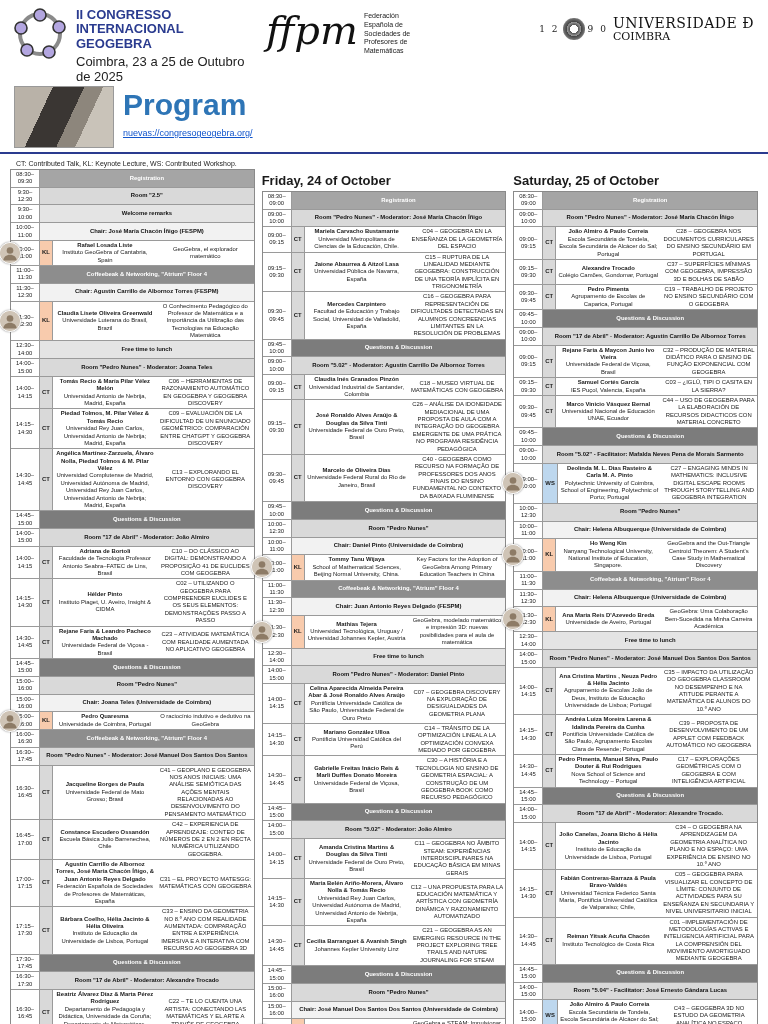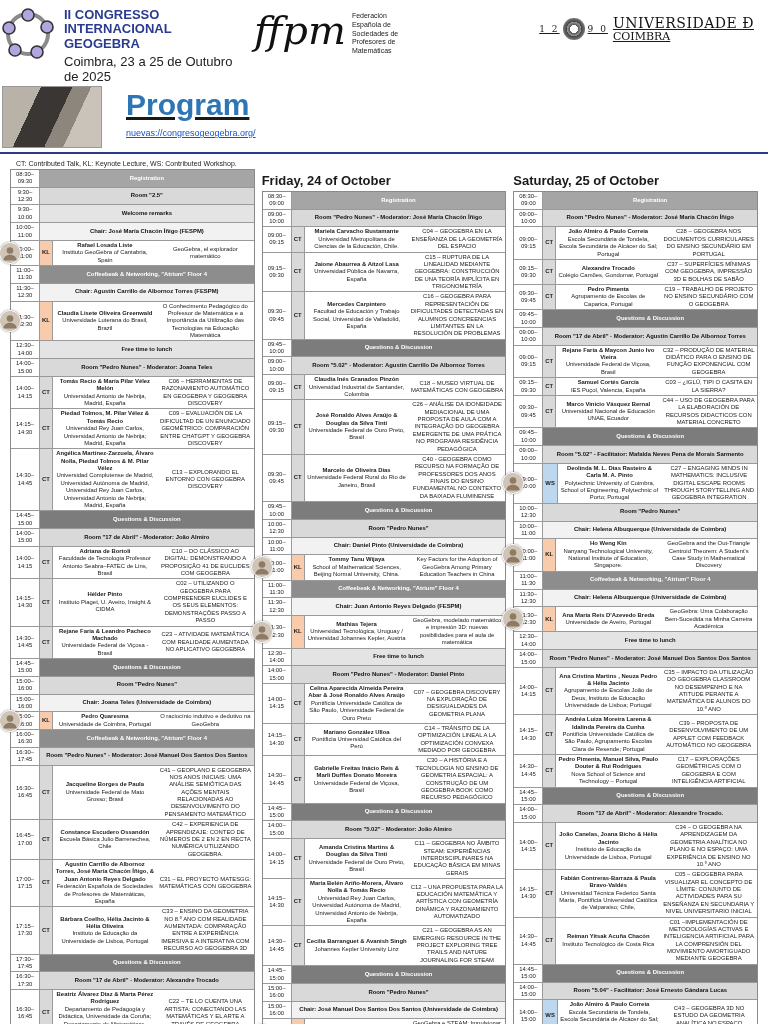"II CONGRESSO INTERNACIONAL GEOGEBRA" .header { padding: 8px 14px 4px 2px -> 8px 14px 4px 14px }
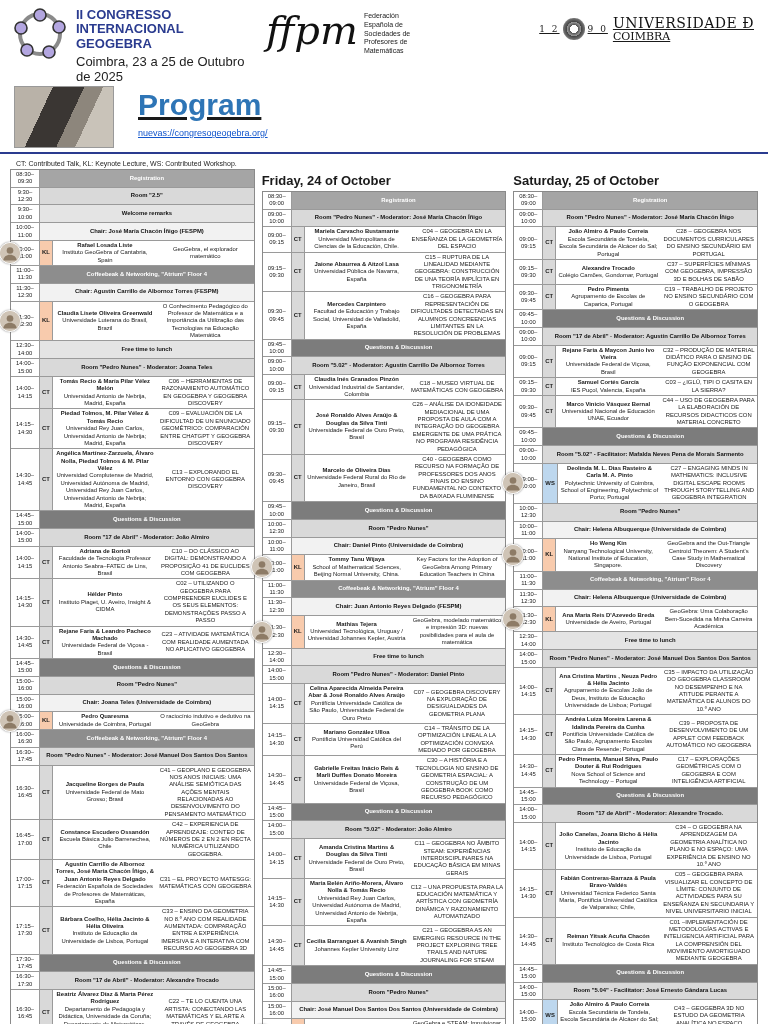"1 2" .uc-seal { text-decoration: underline -> none }
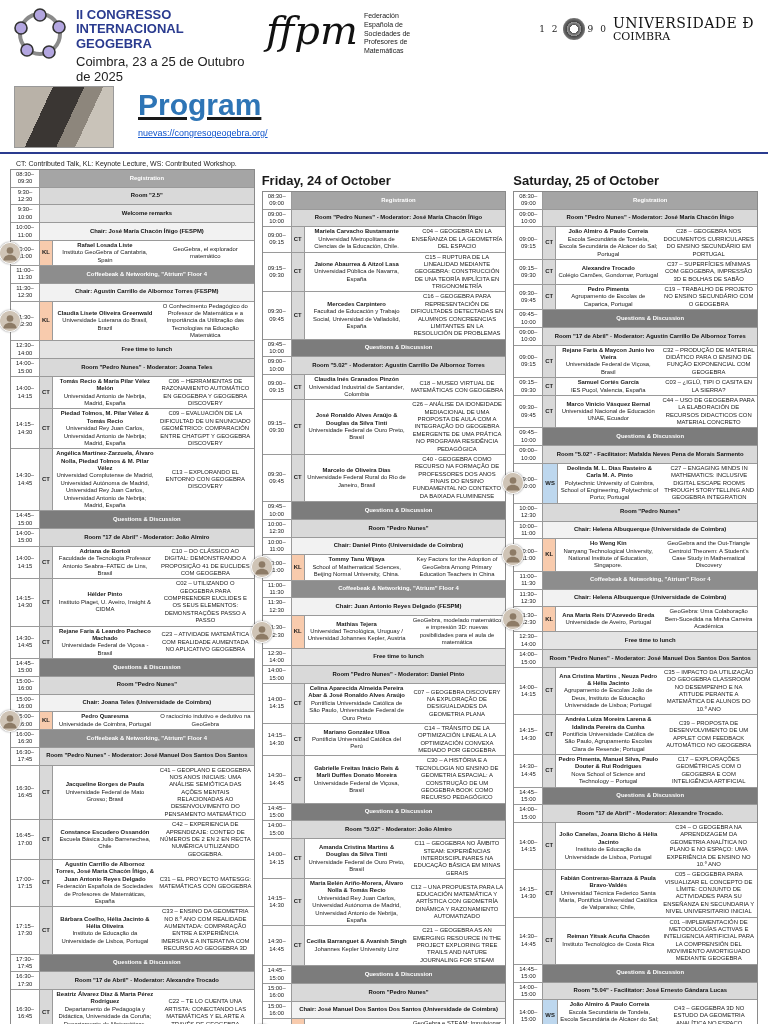"Program" .header-bottom { gap: 24px -> 9px; text-decoration: underline -> none }
